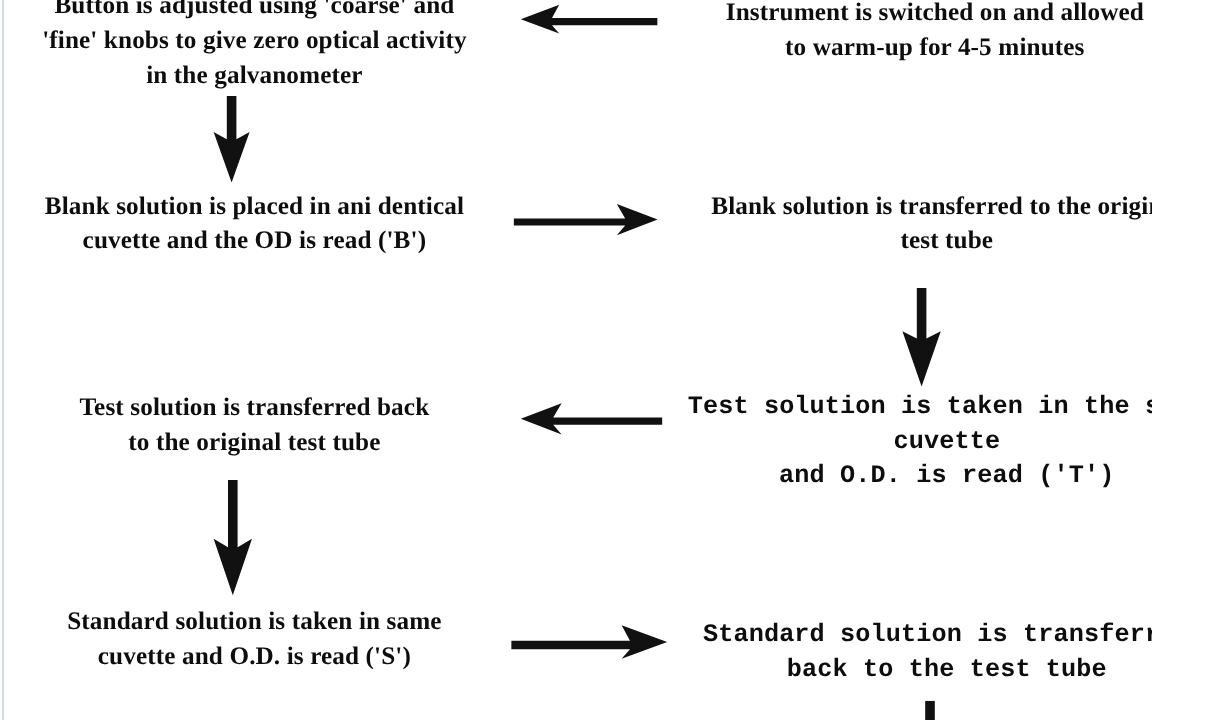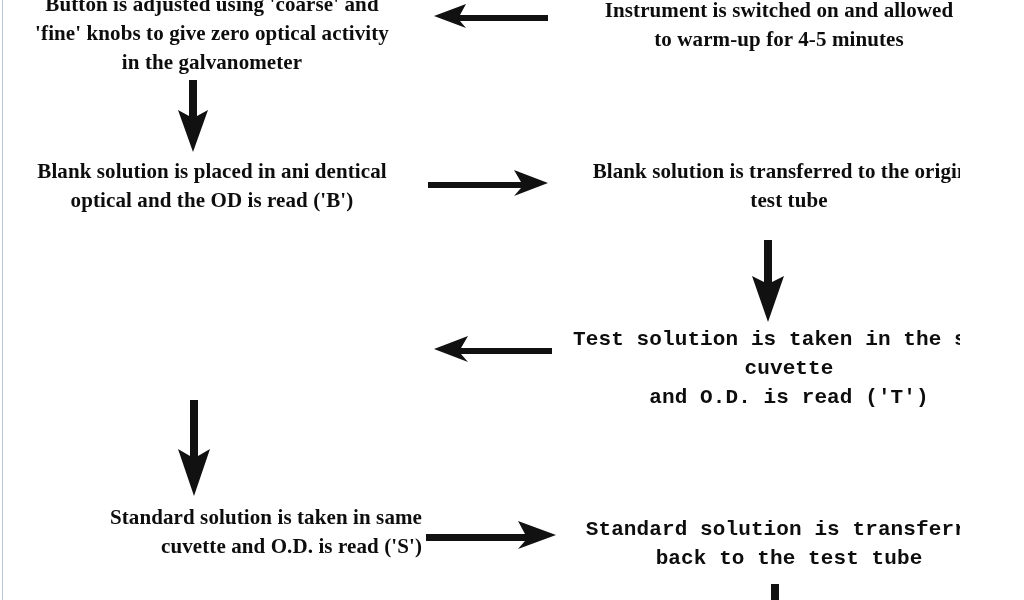"Blank solution is placed in" div.node { text: optical -> cuvette }
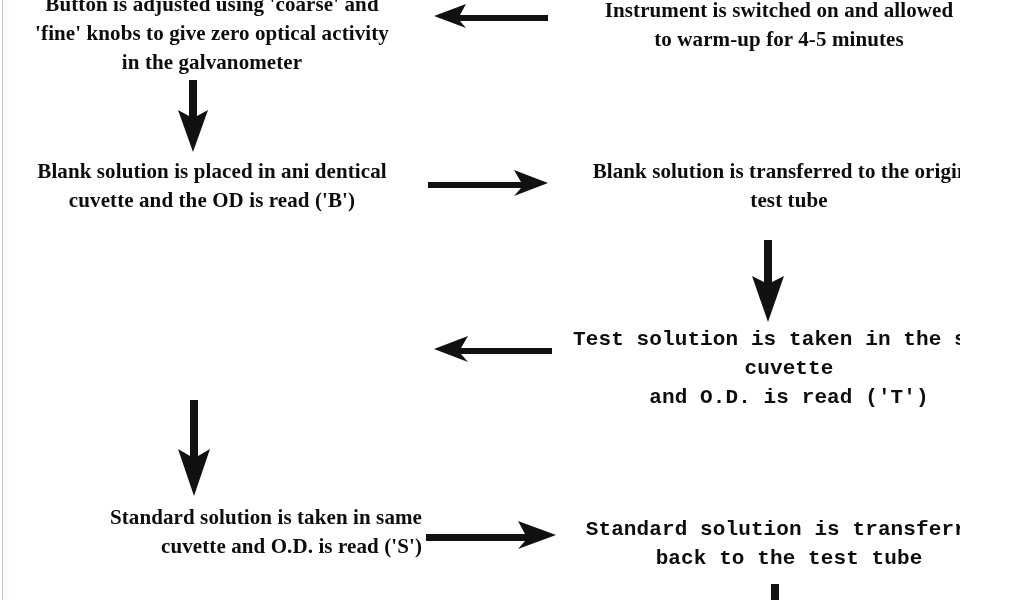"Test solution is transferred back" div.node { html: none -> <div>Test solution is transferred back to the original test tube</div> }
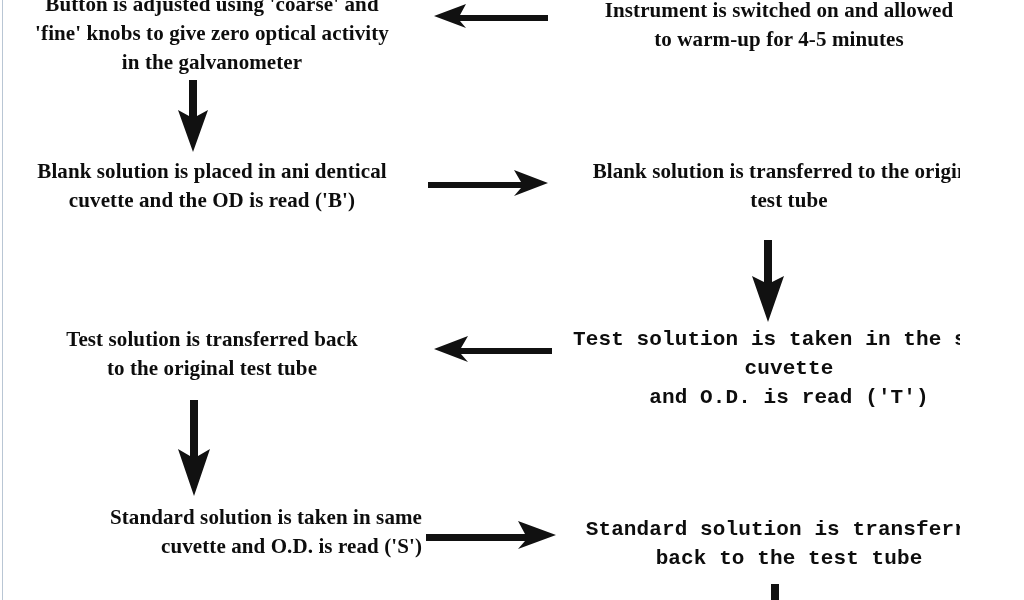"Standard solution is taken in" #node-std-read { text-align: right -> none }
